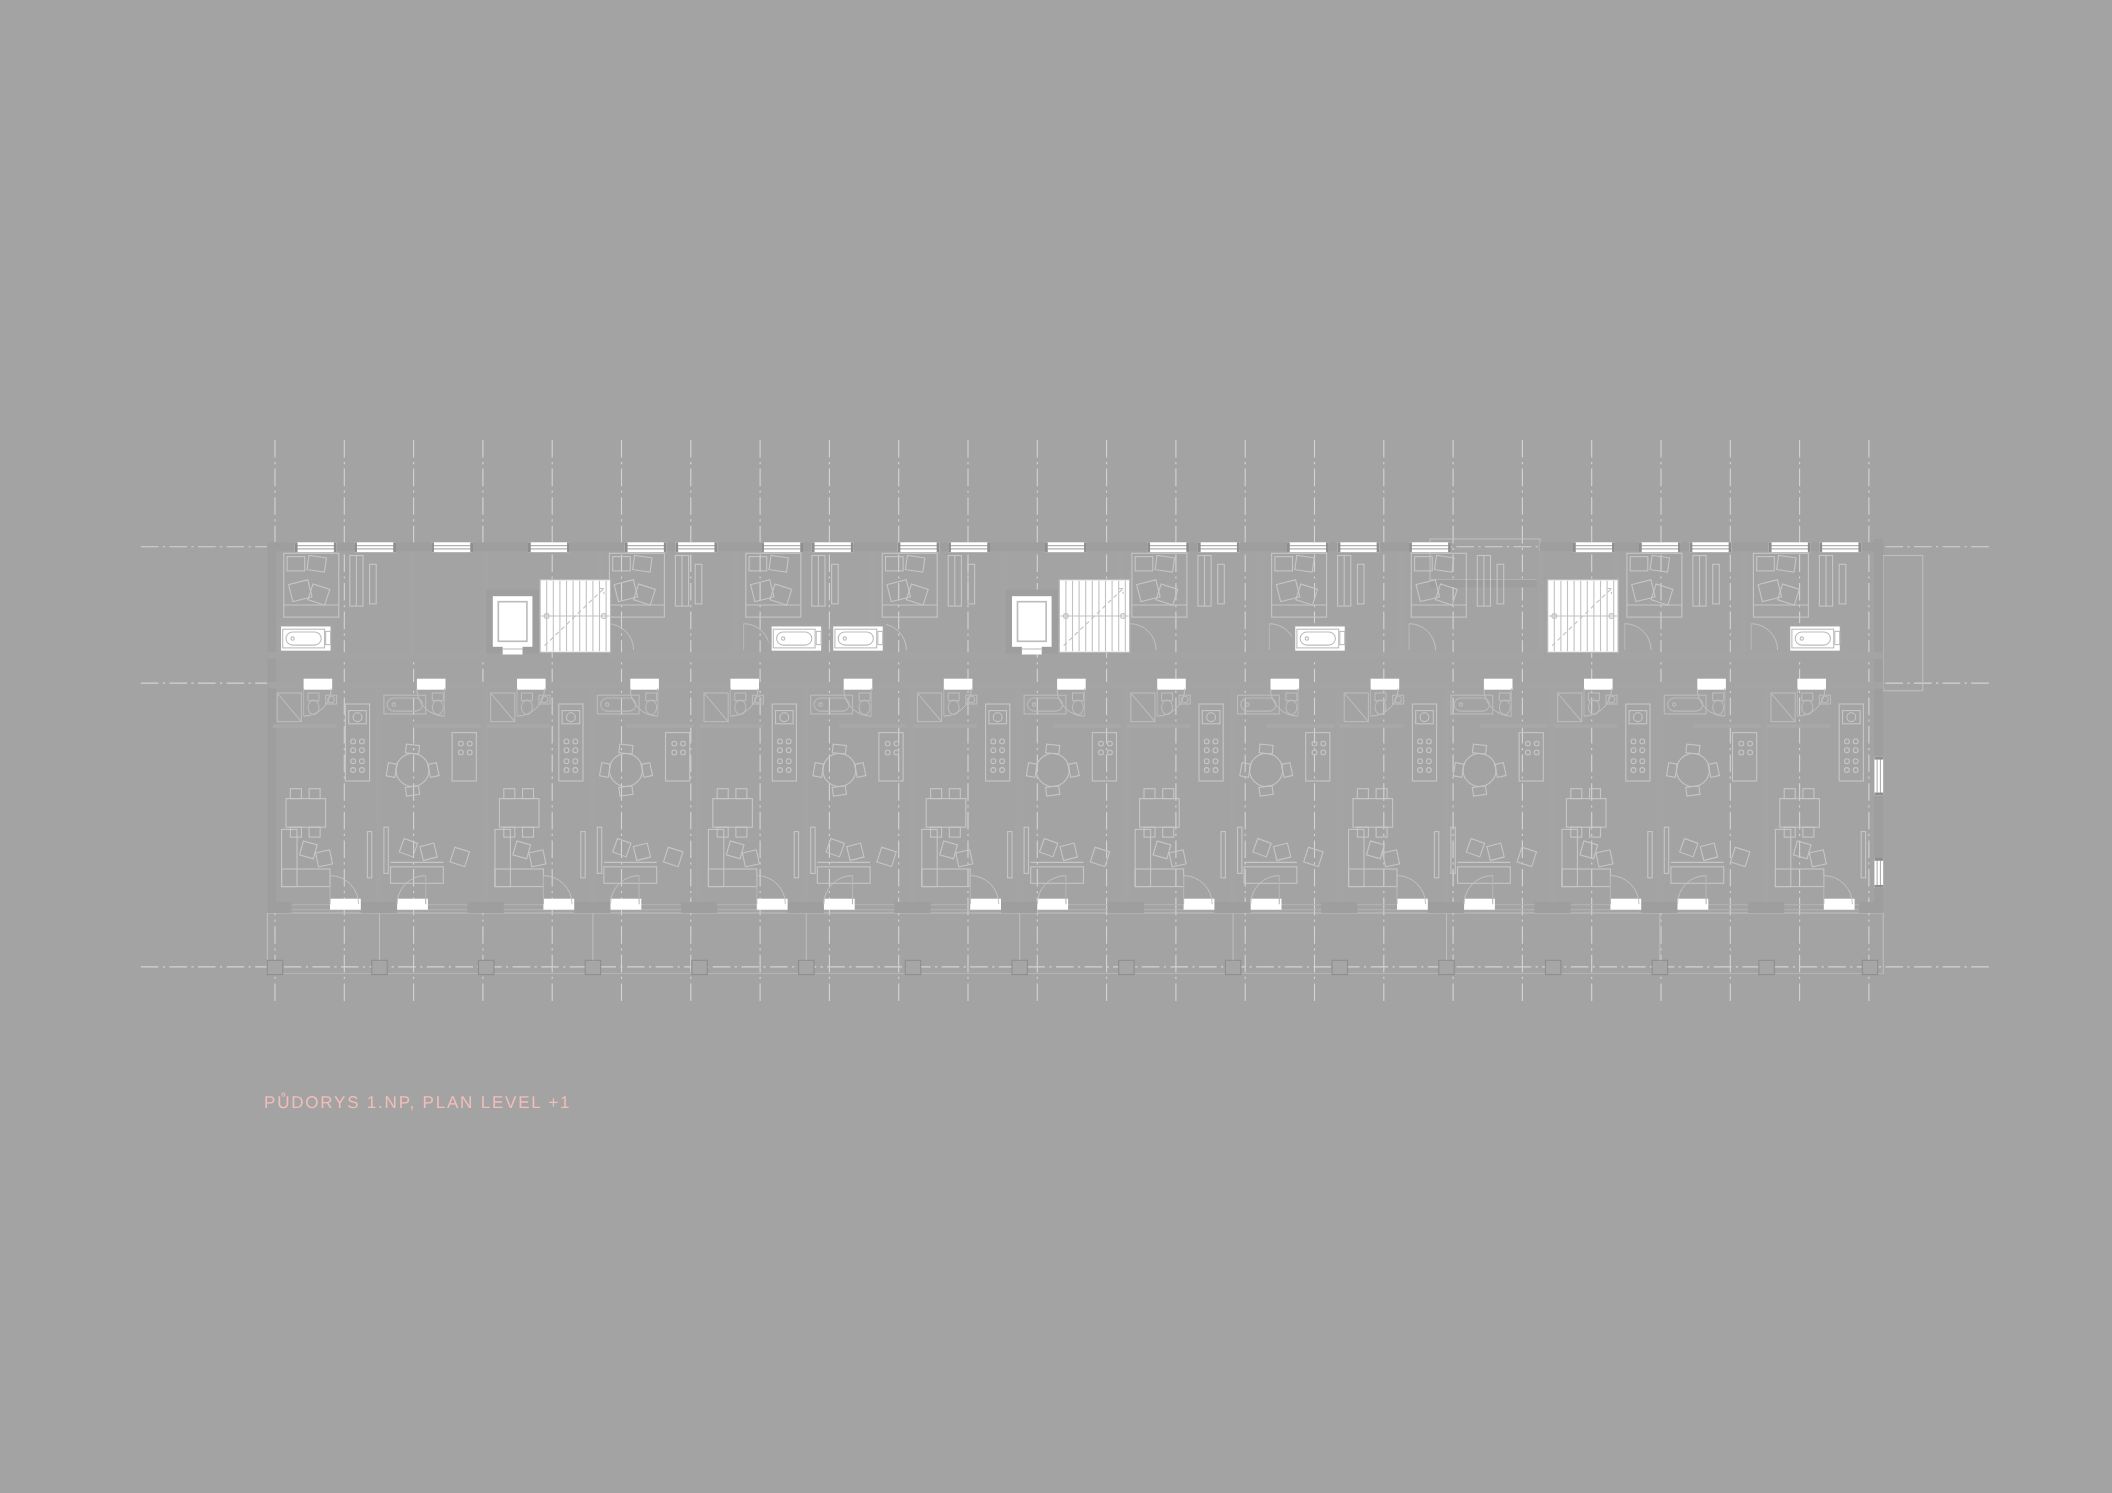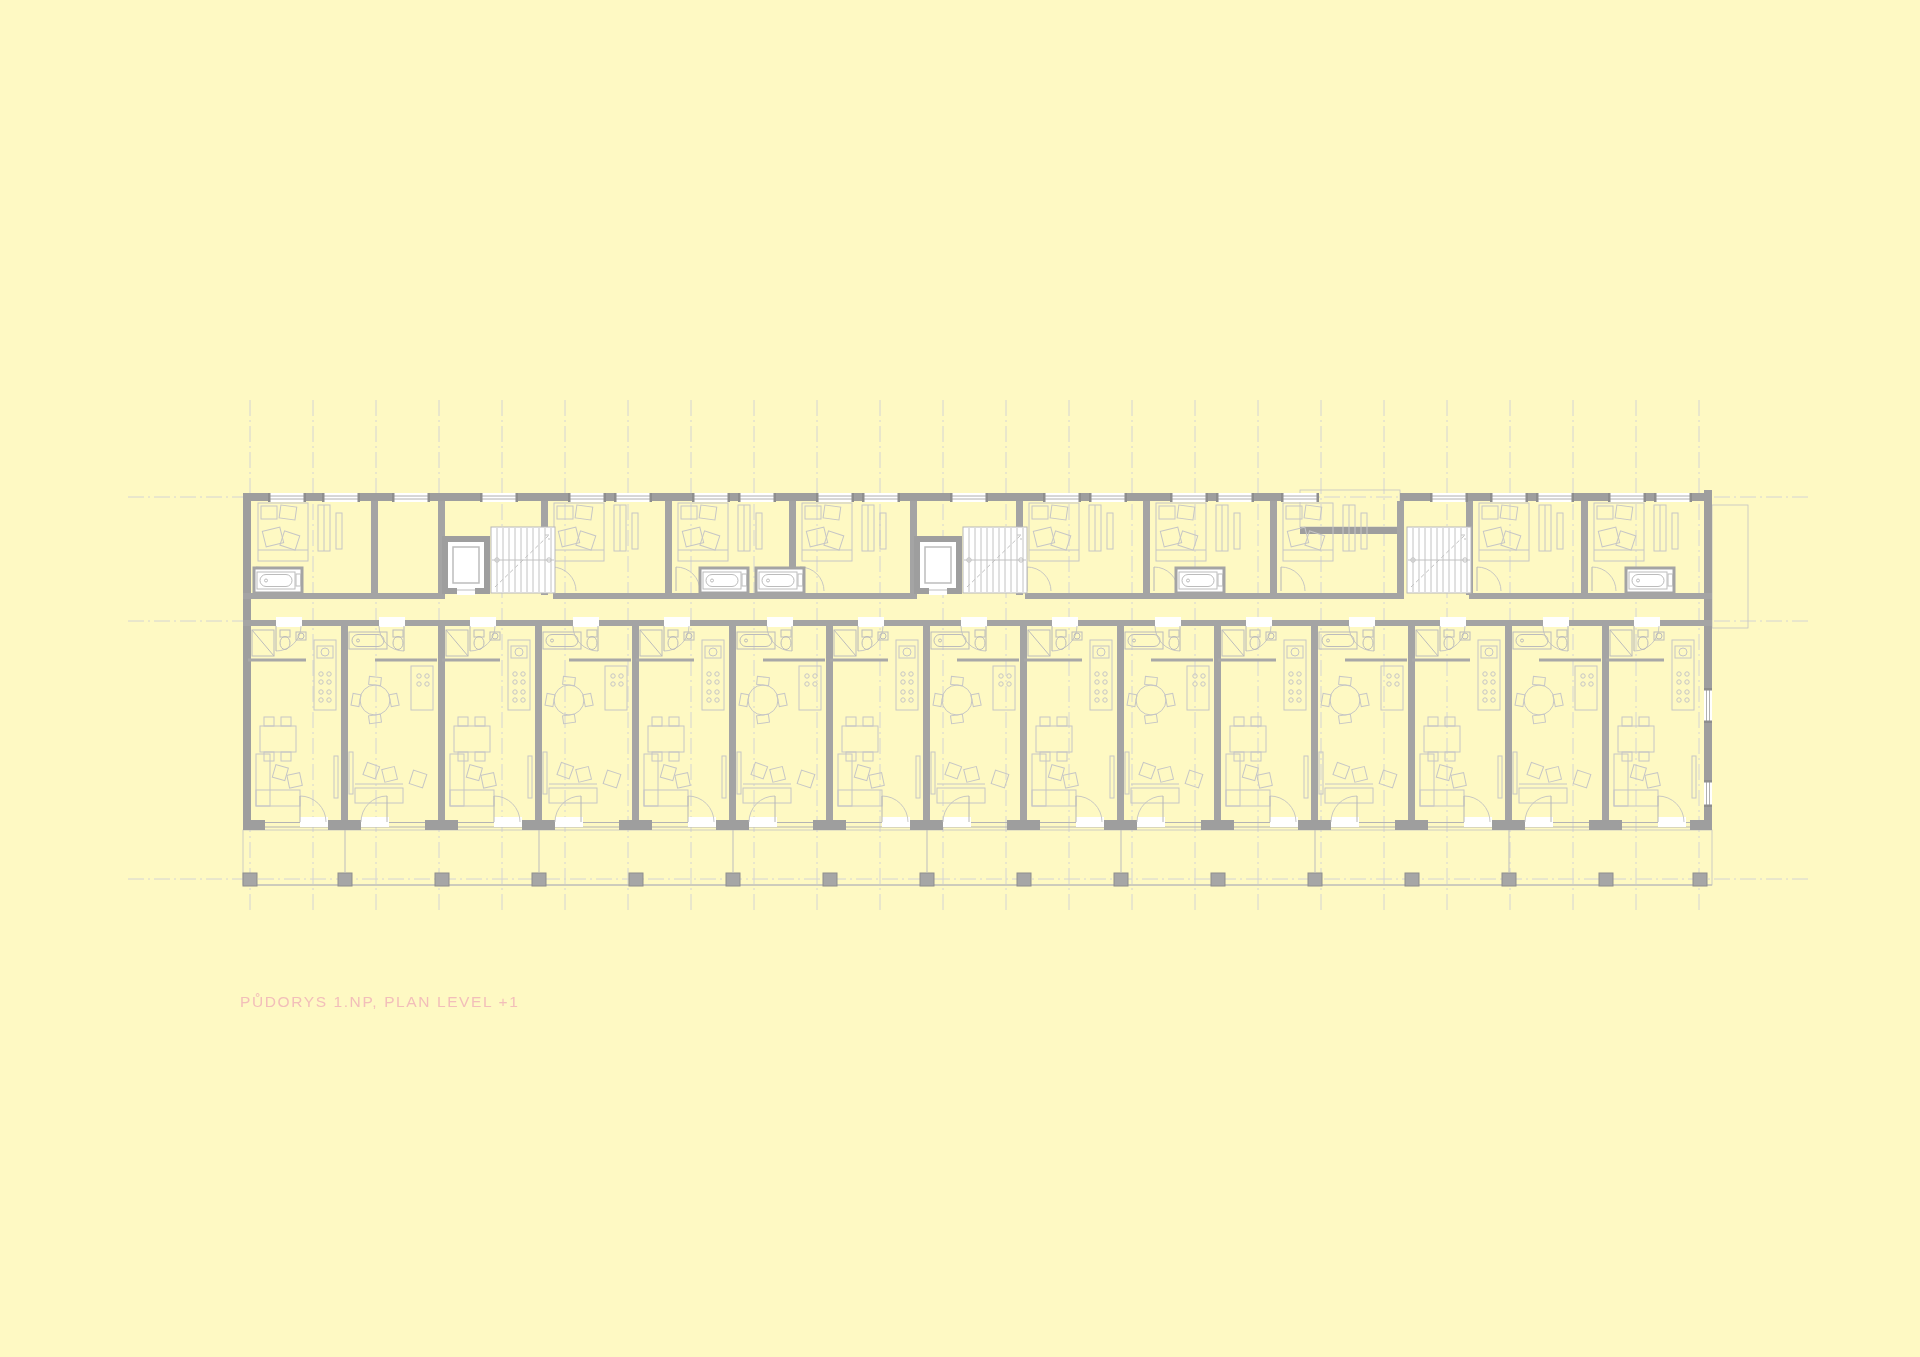"PŮDORYS 1.NP, PLAN LEVEL +1" .canvas { background: #fef9c3 -> #a3a3a3 }
